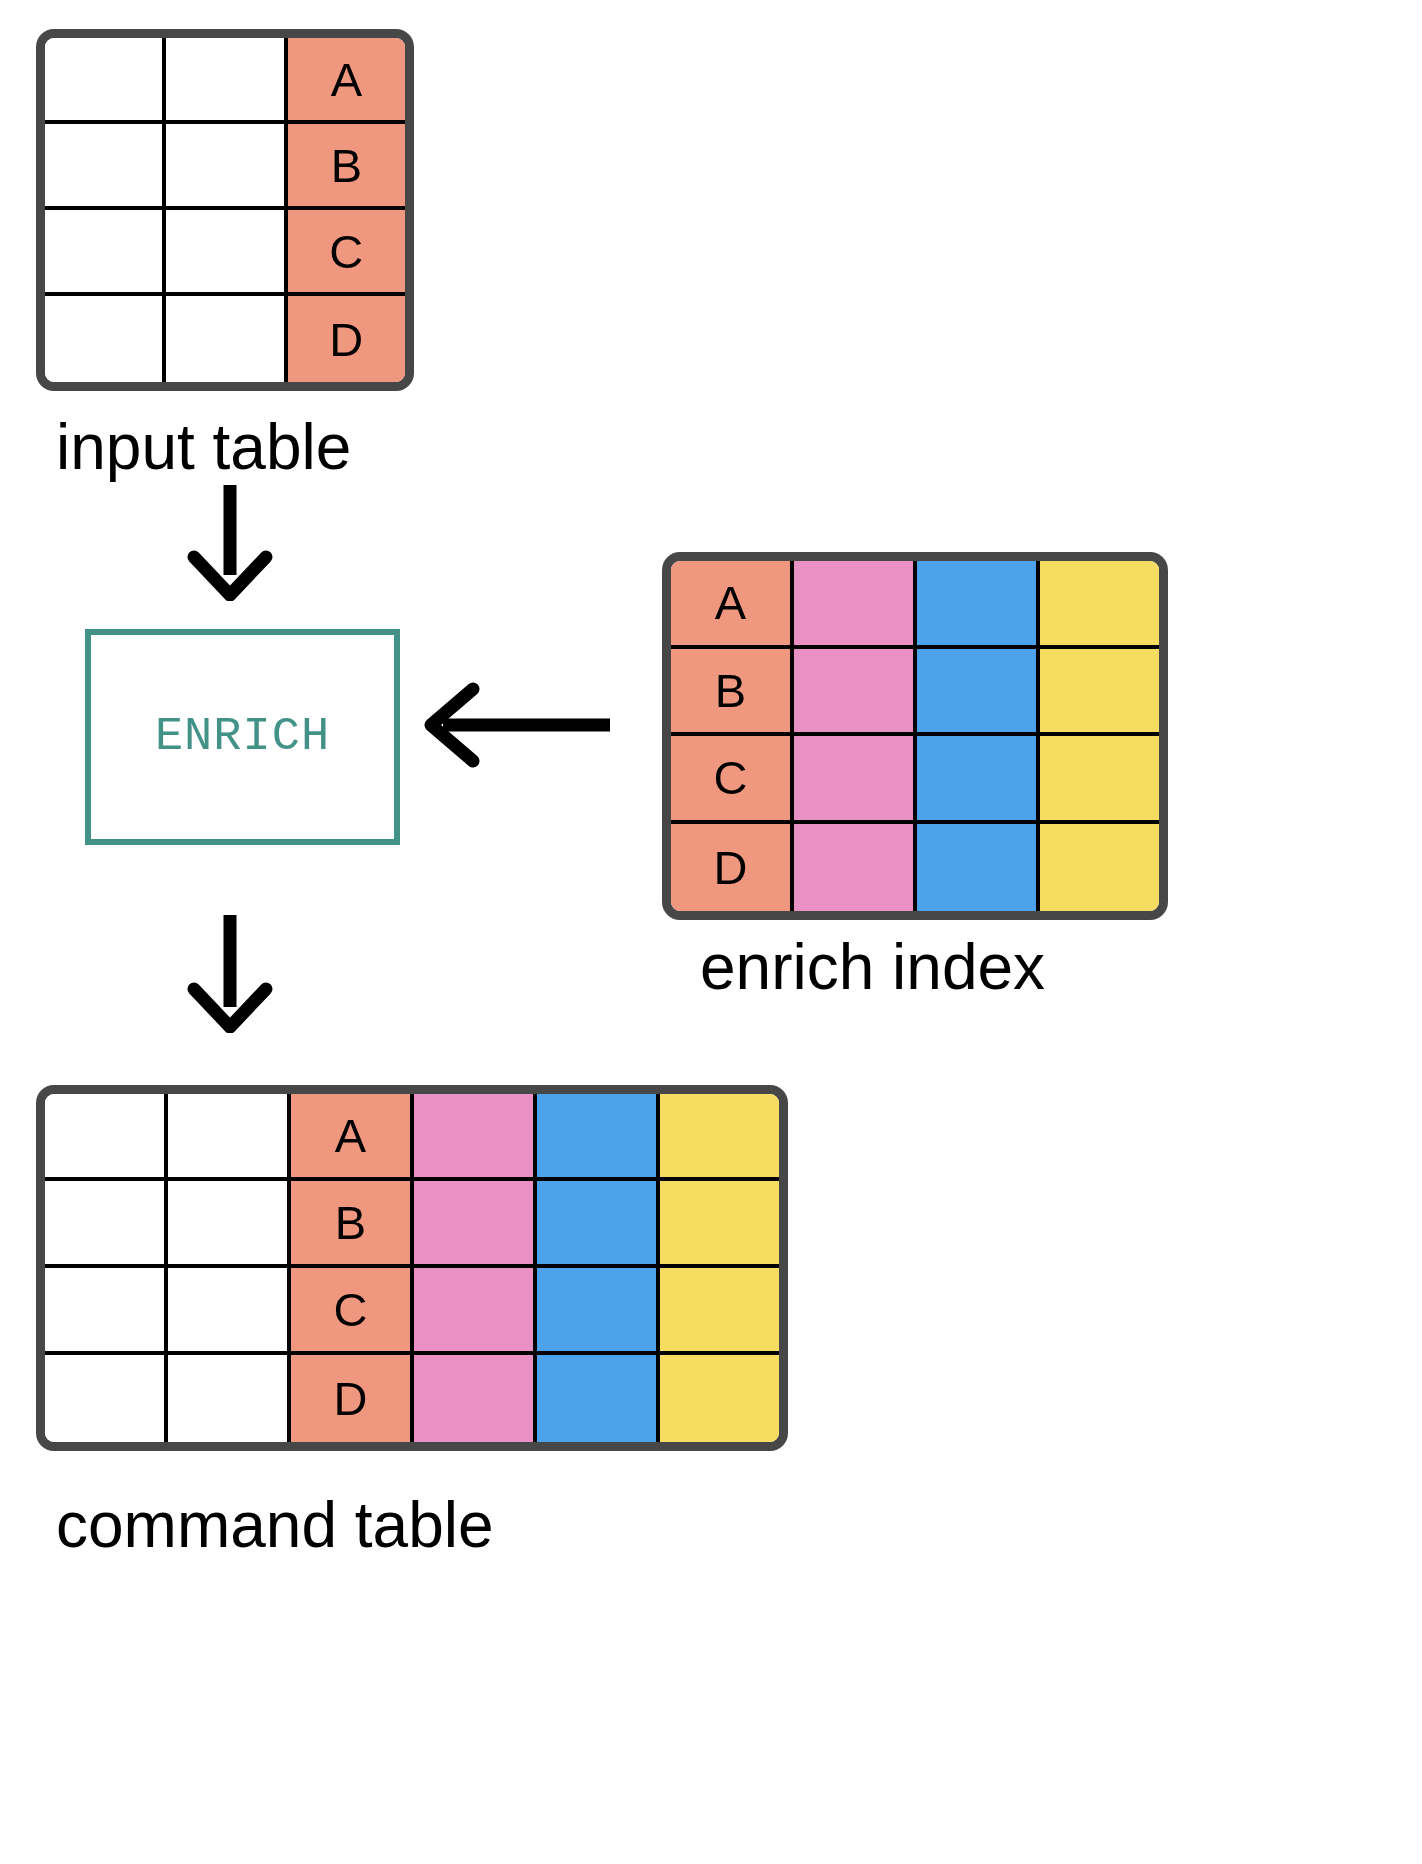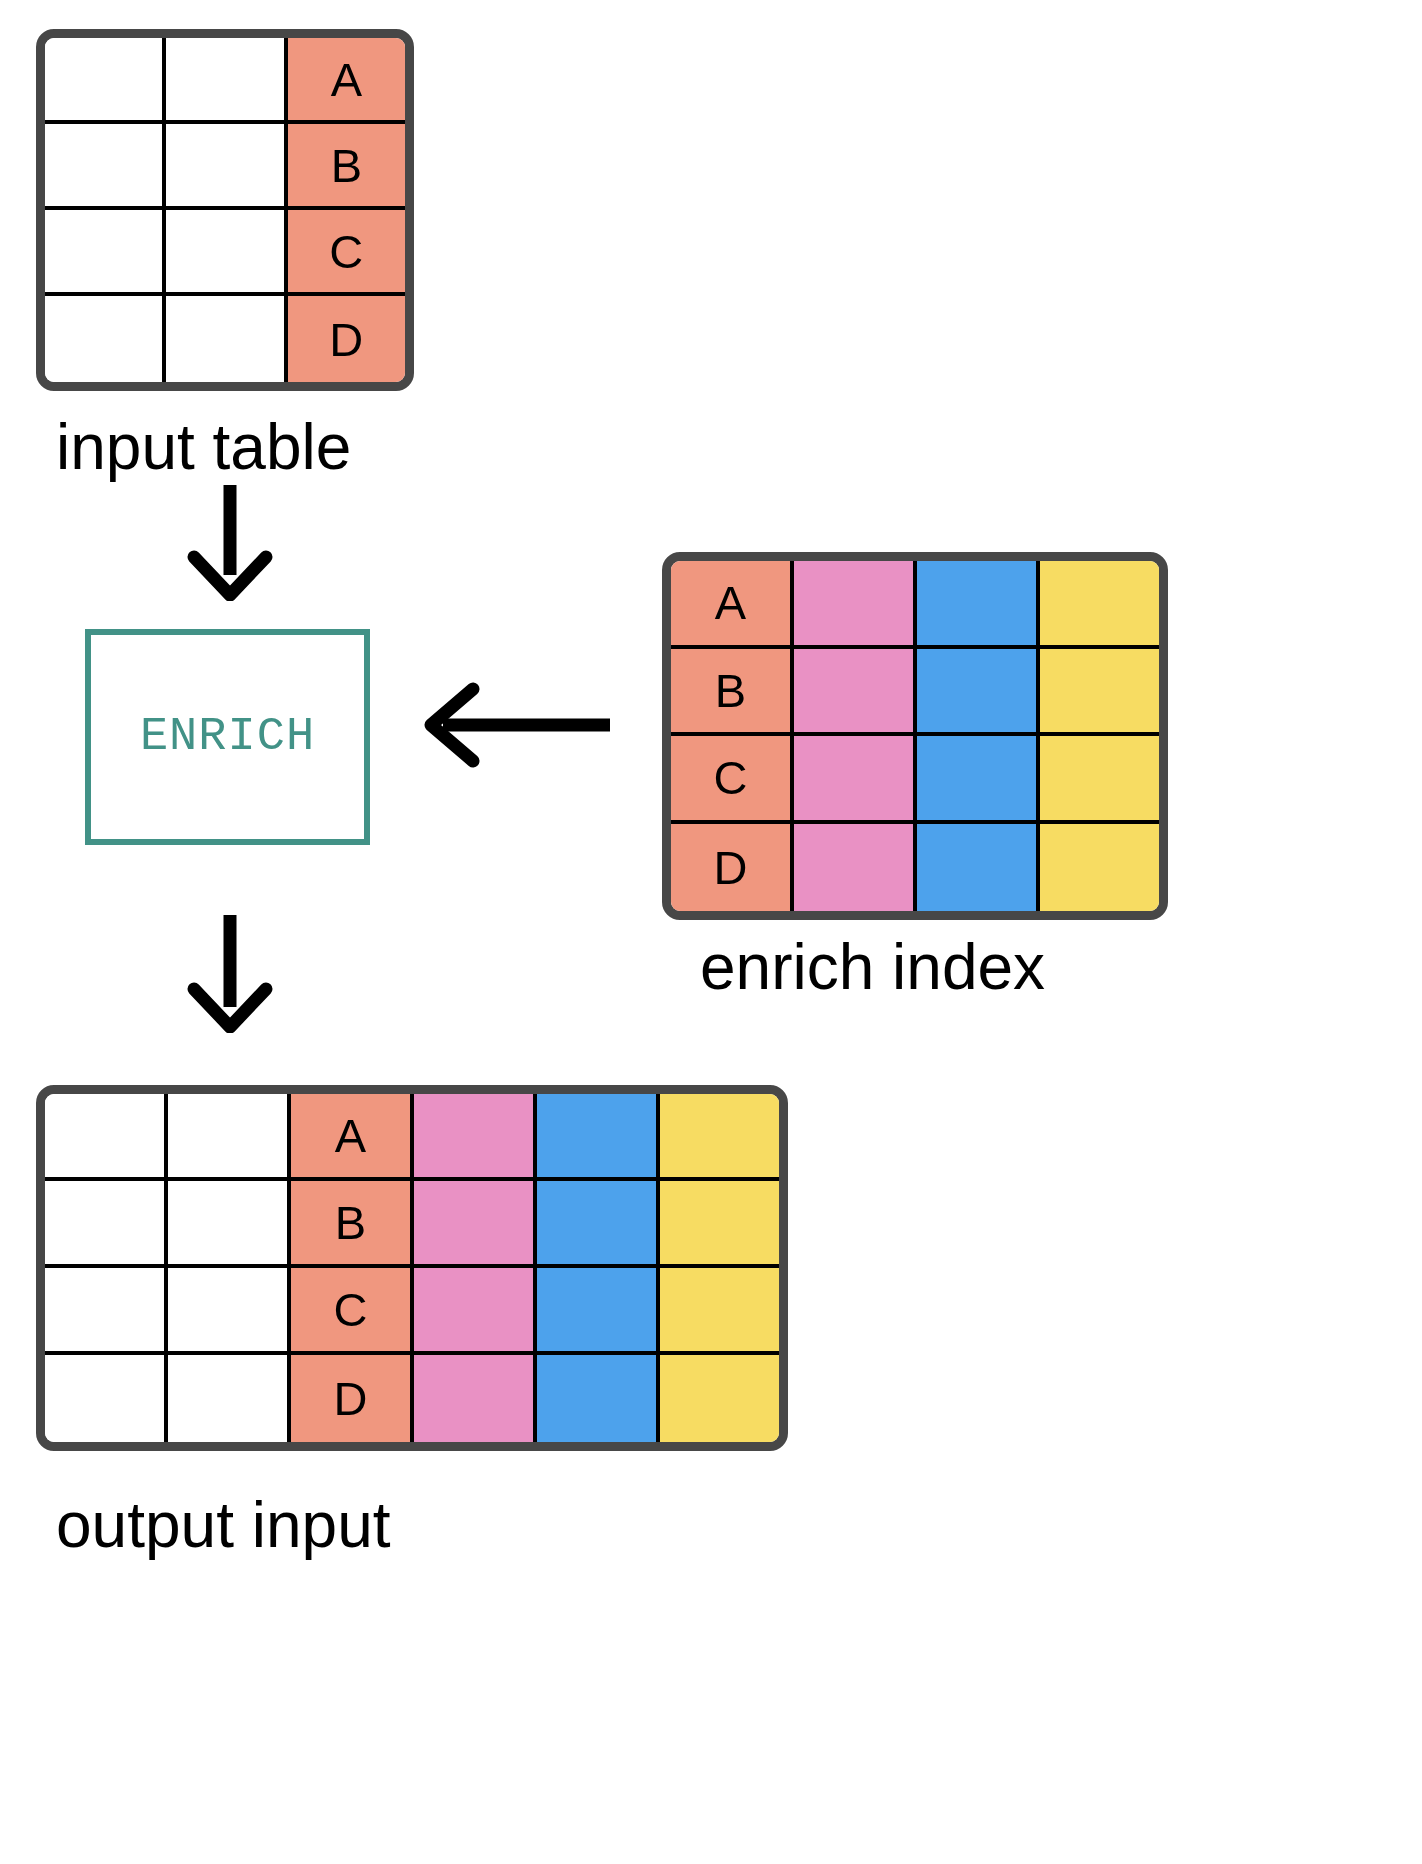"ENRICH" #enrich-command-box { width: 285px -> 315px }
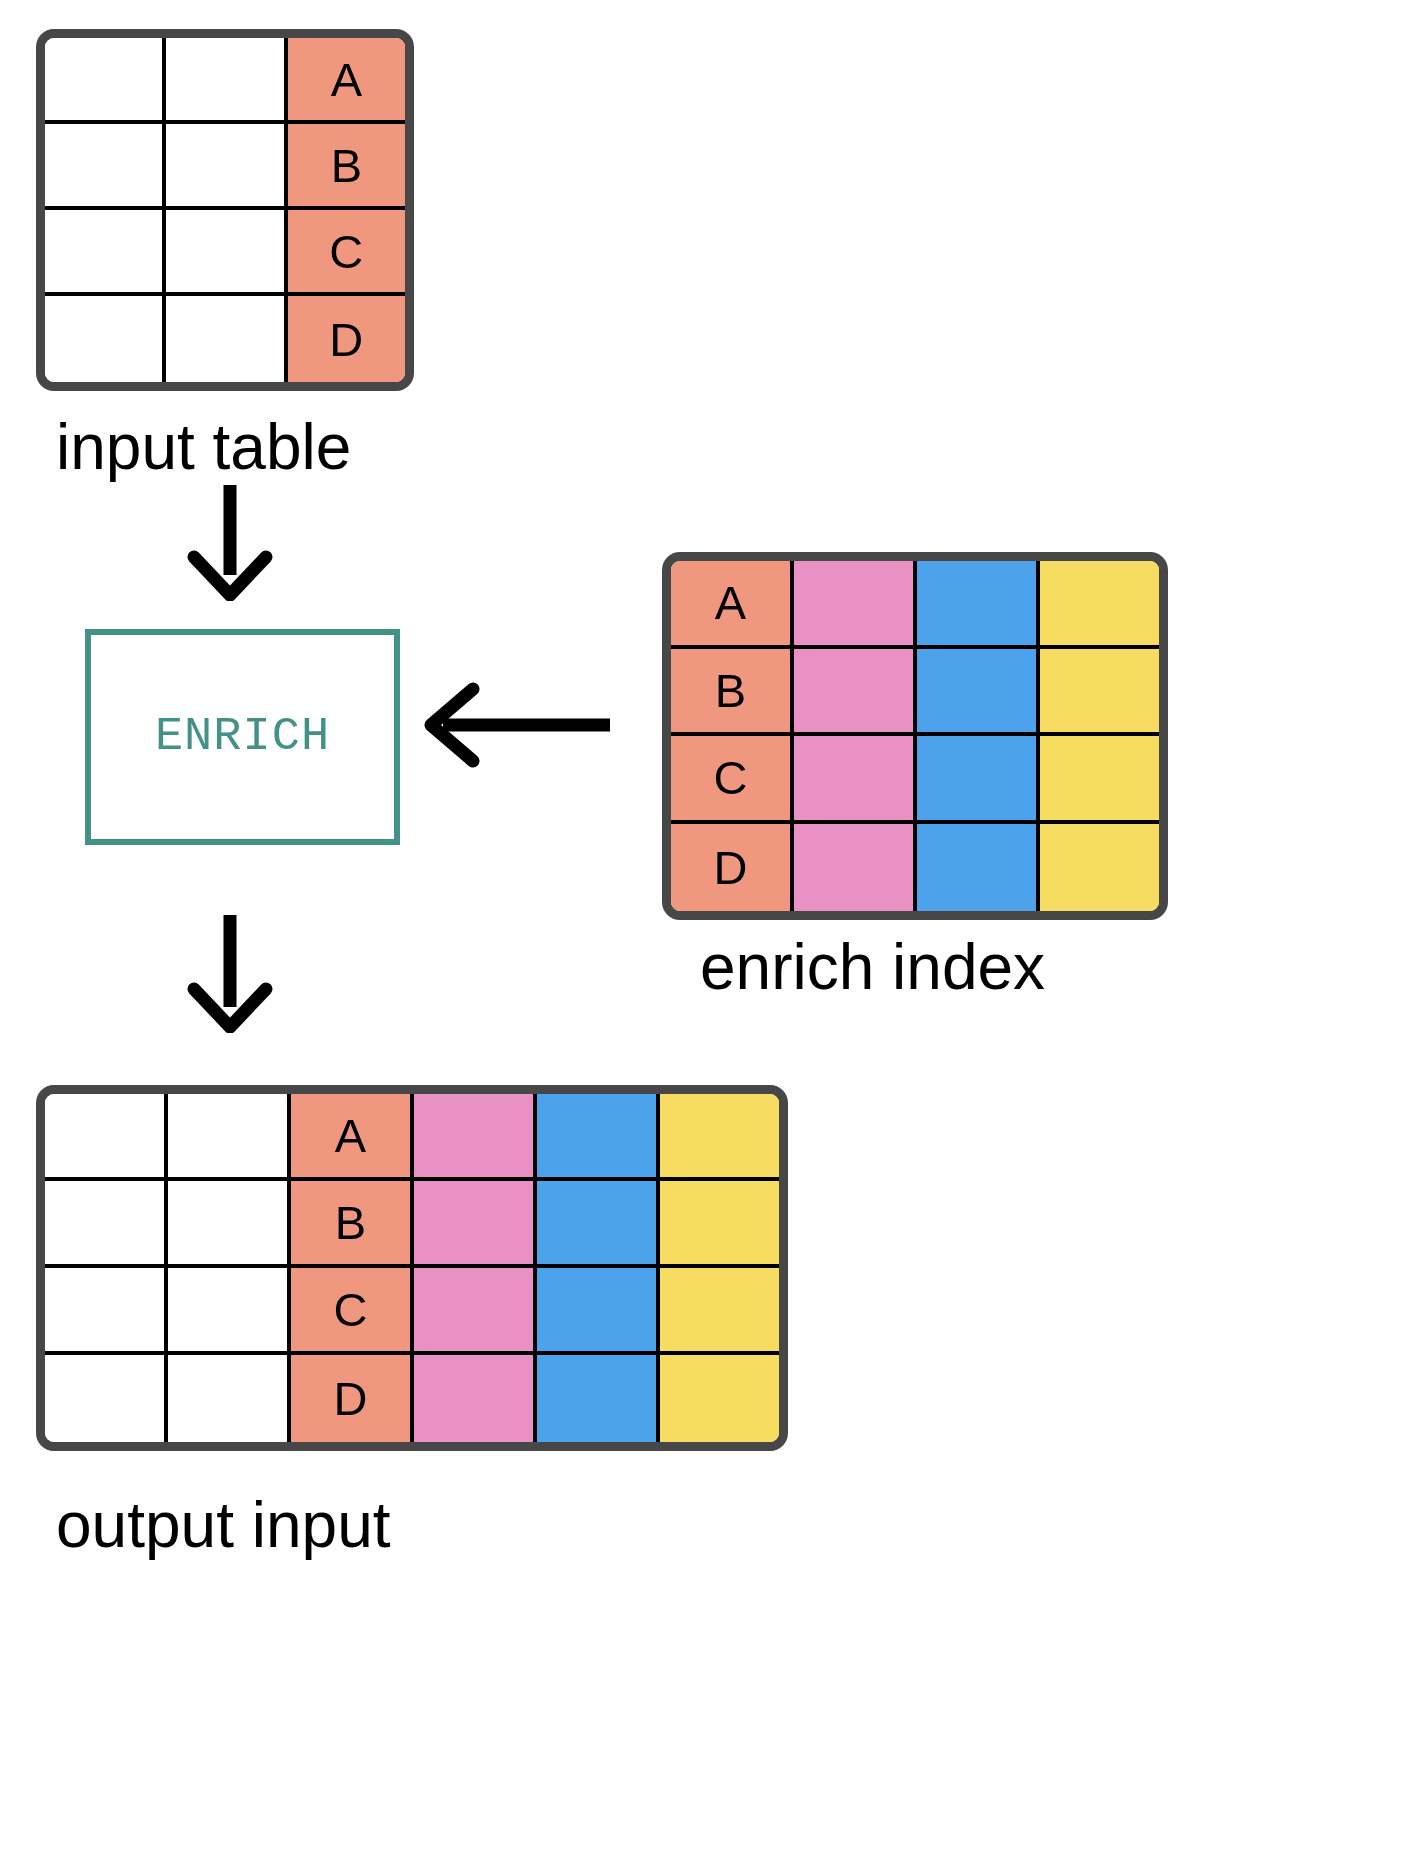"output input" div.label { text: output input -> command table }
